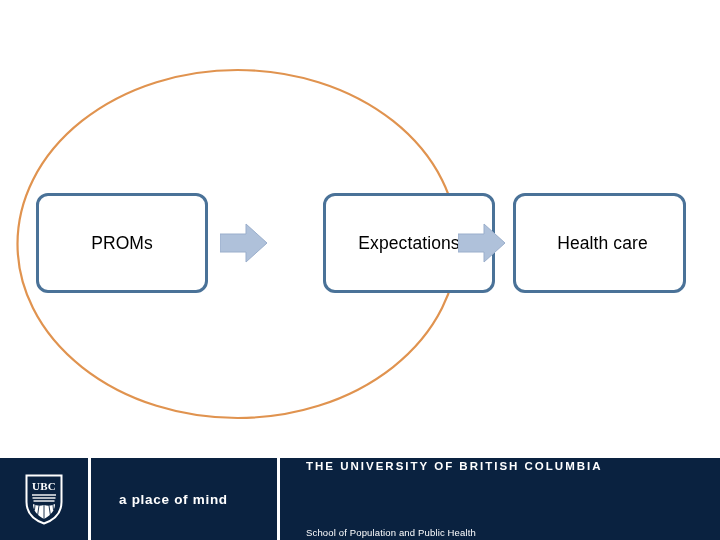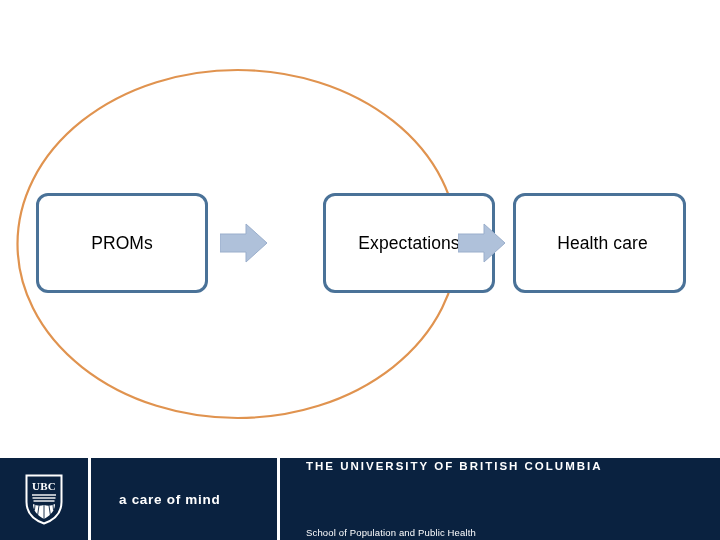"a care of mind" span.tagline { text: care -> place }
